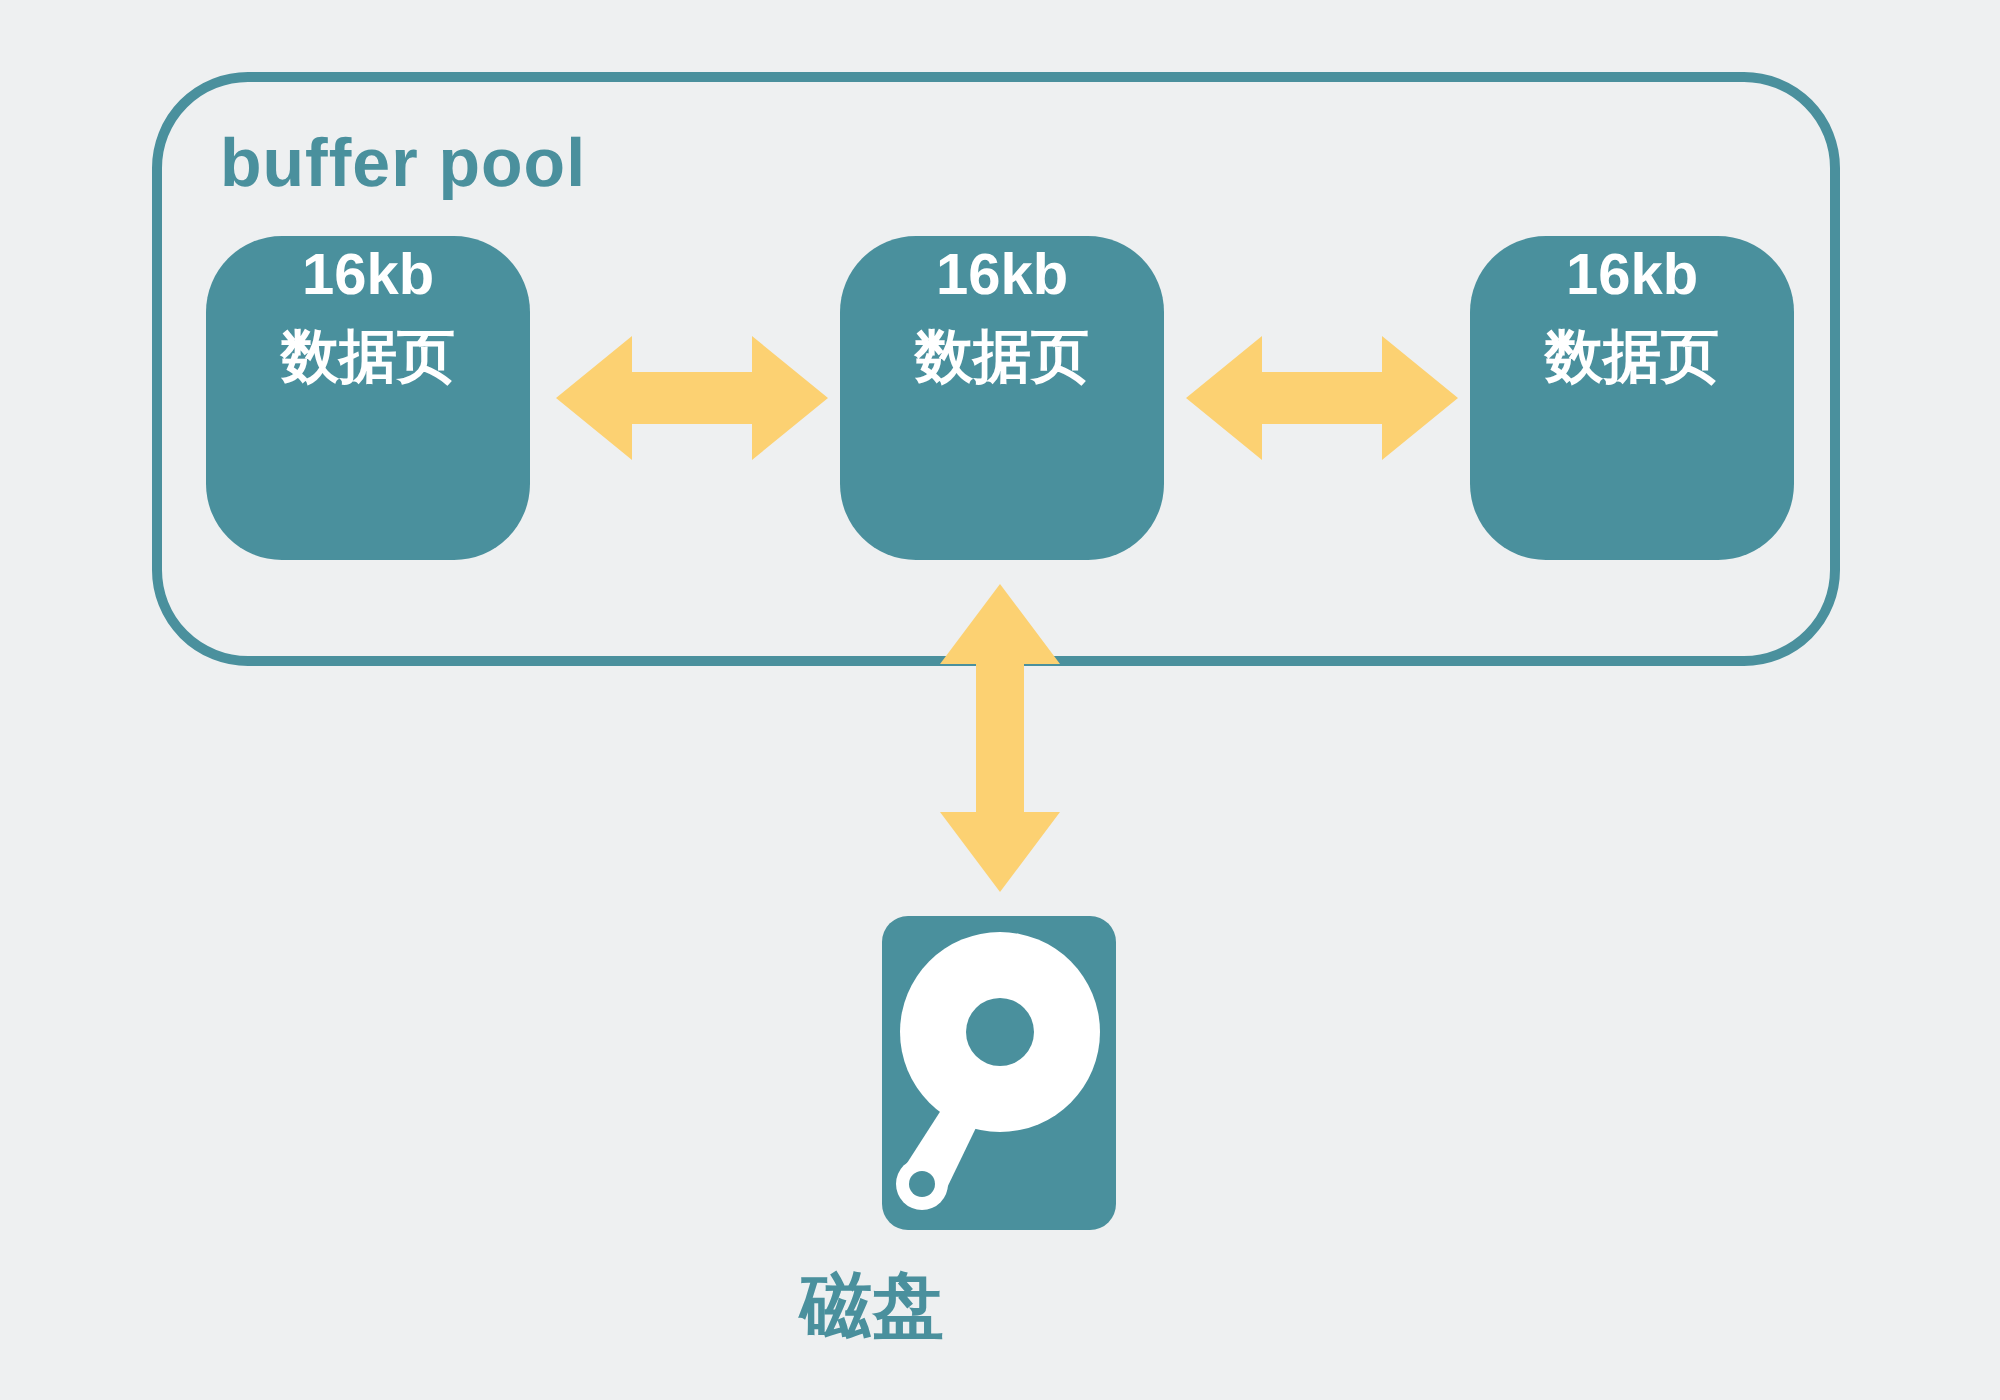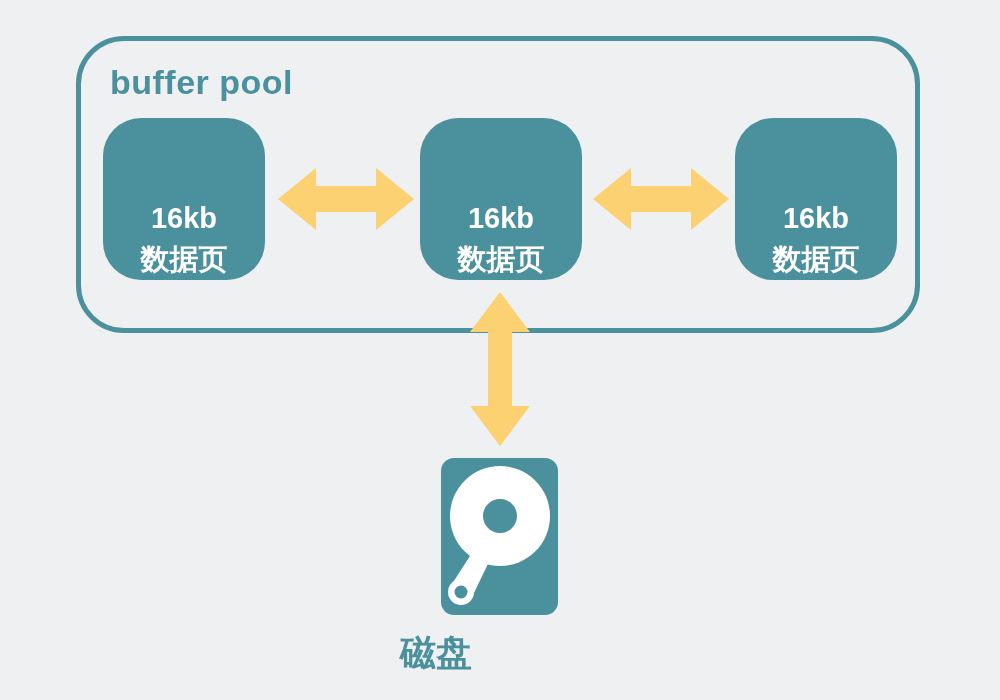"16kb" .page-box { justify-content: flex-end -> flex-start }
